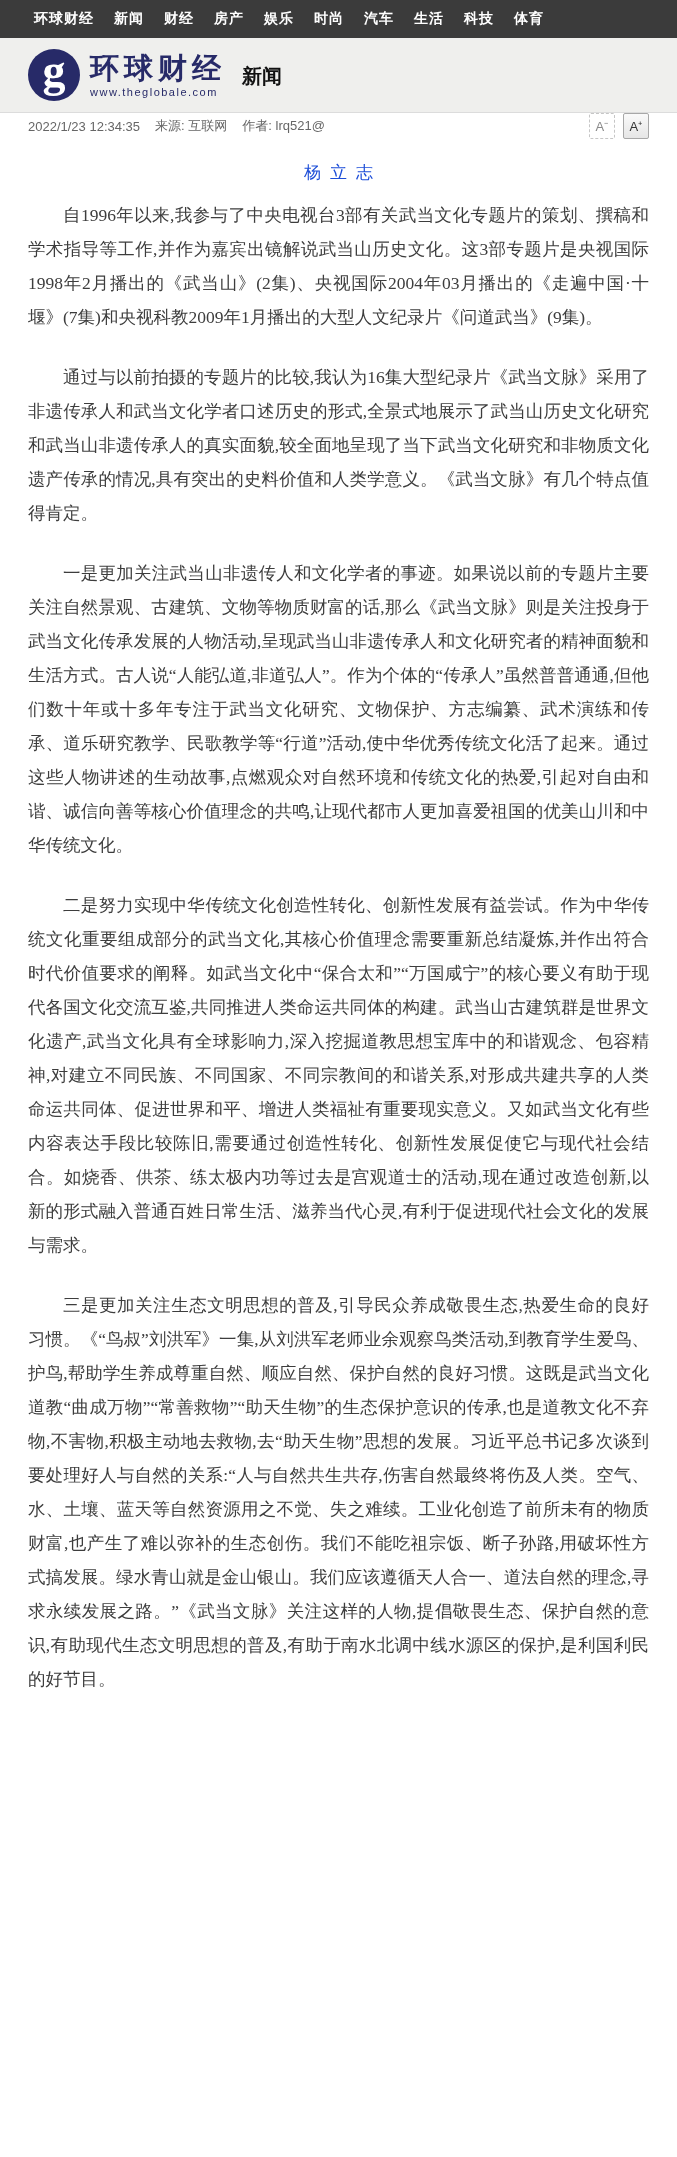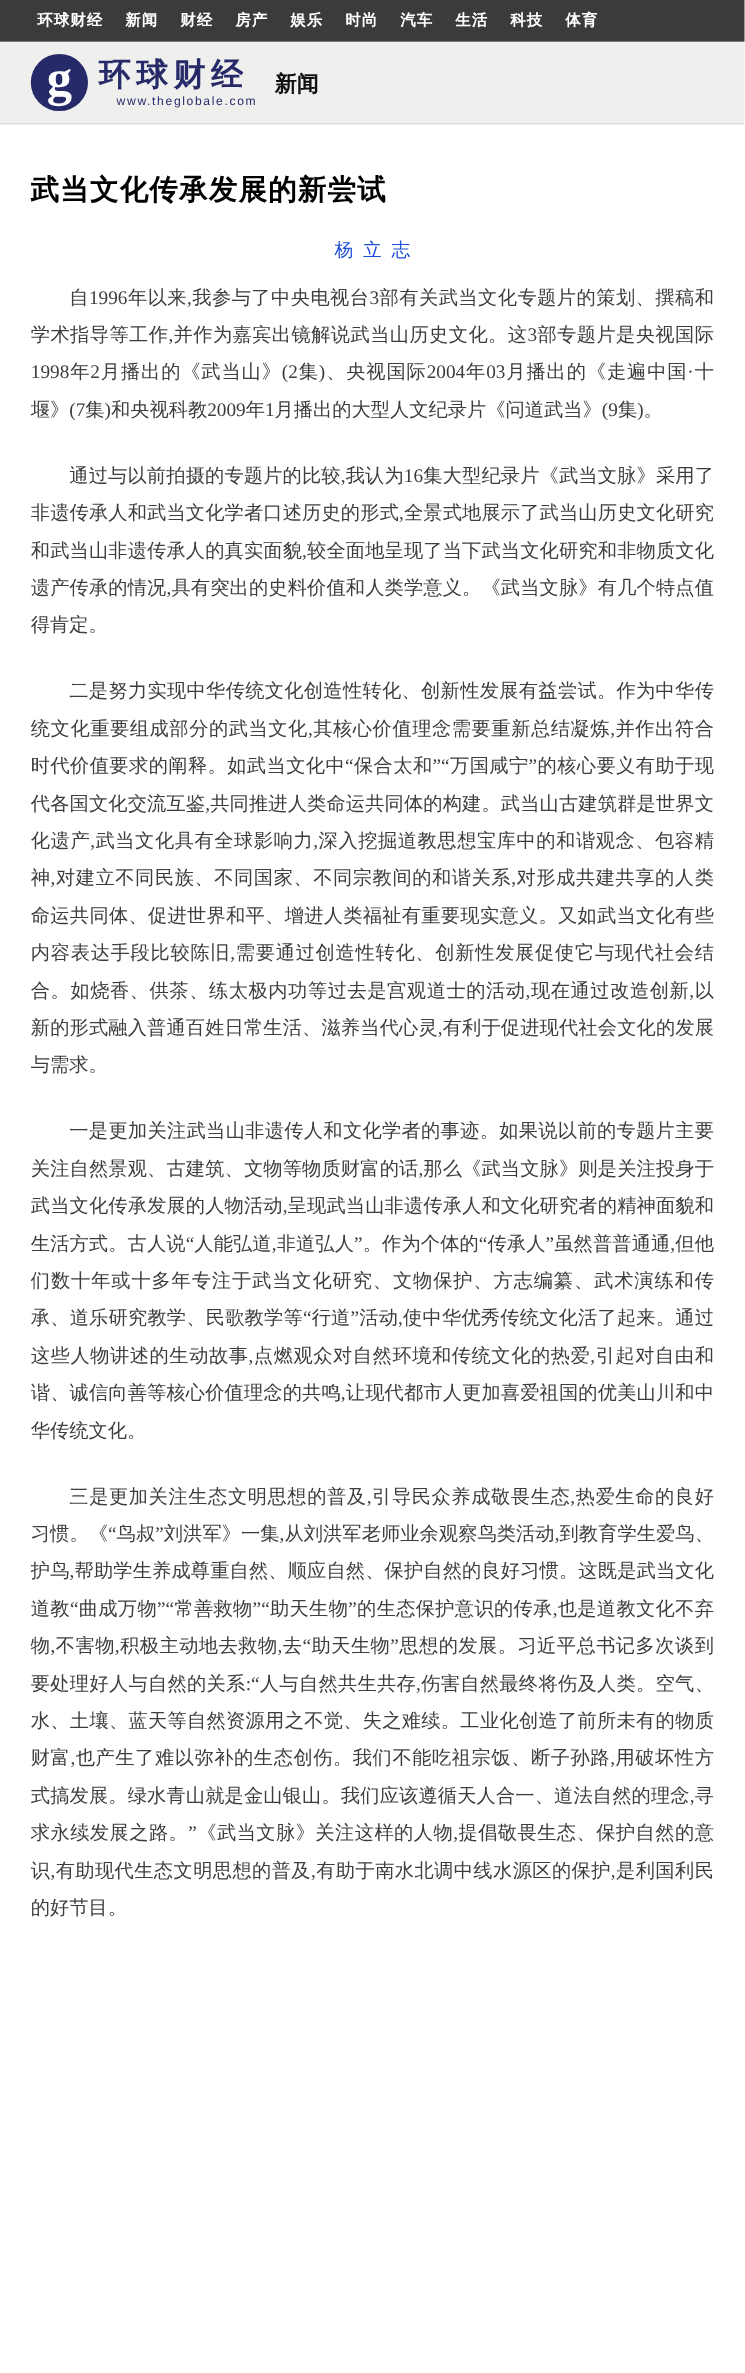"www.theglobale.com" .brand-url { margin-left: 16px -> none }
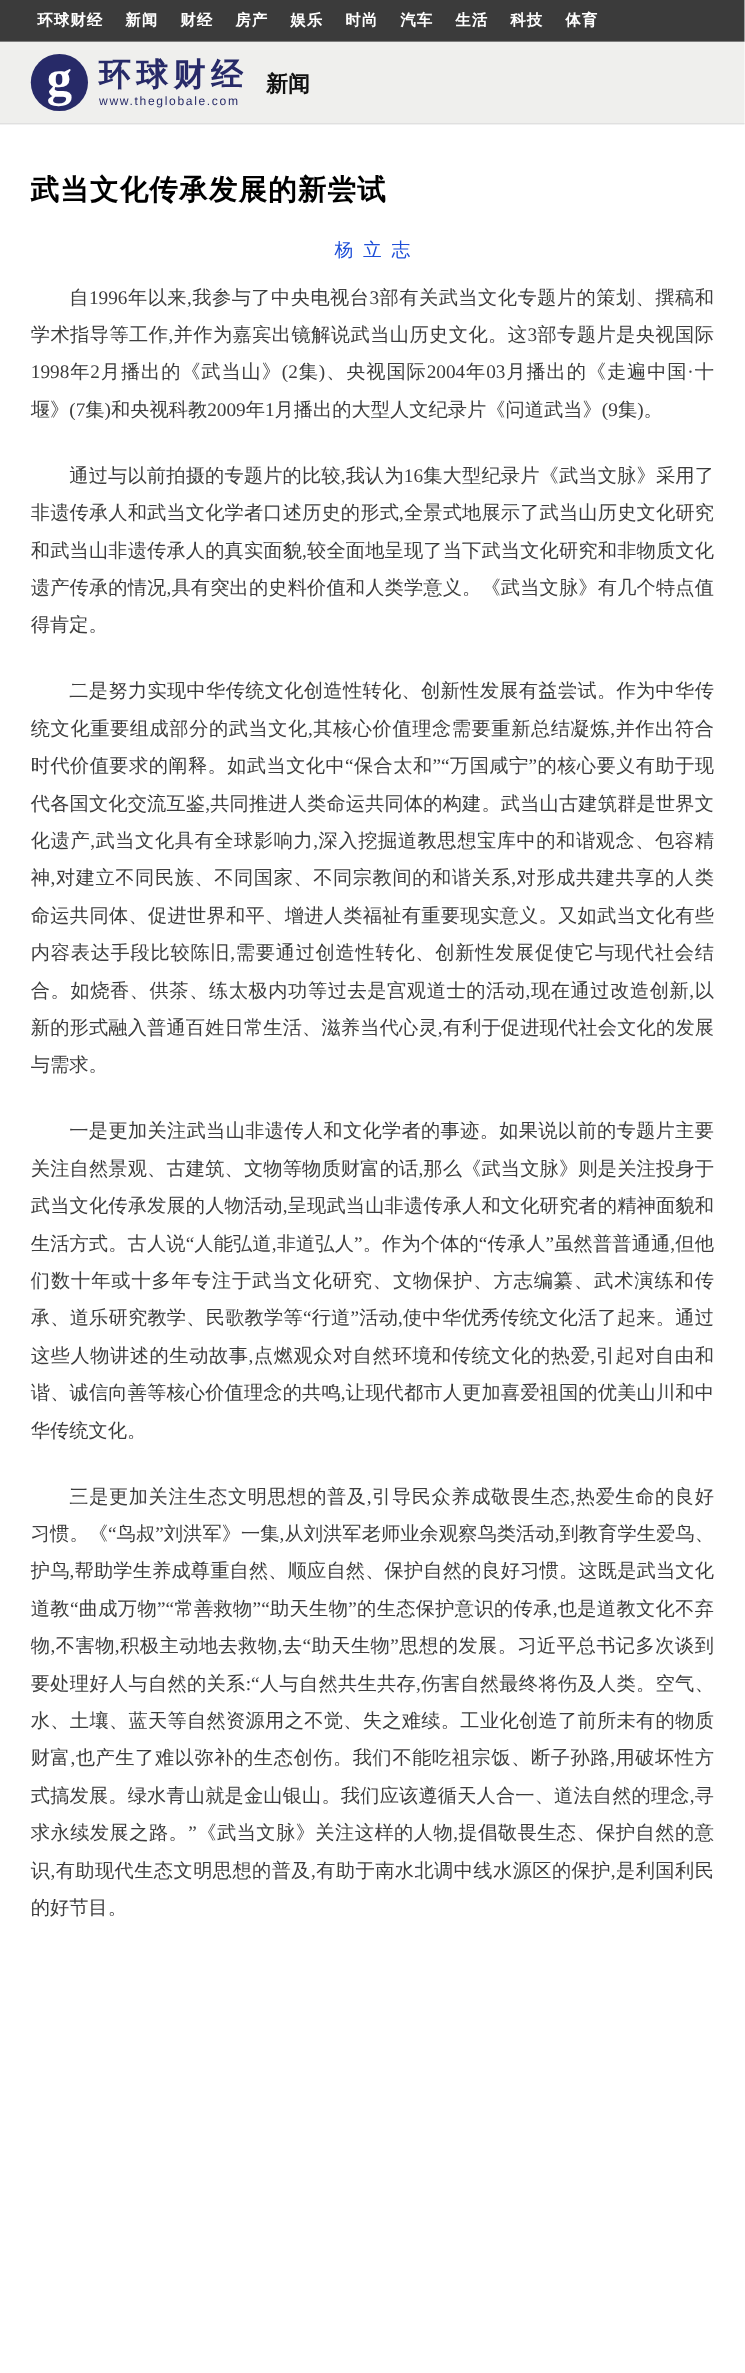"2022/1/23 12:34:35" div.meta-row { html: none -> <div> <span>2022/1/23 12:34:35</span> <span>来源: 互联网</span> <span>作者: lrq521@</span> <span></span> <span>A⁻</span> <span>A⁺</span> </div> }
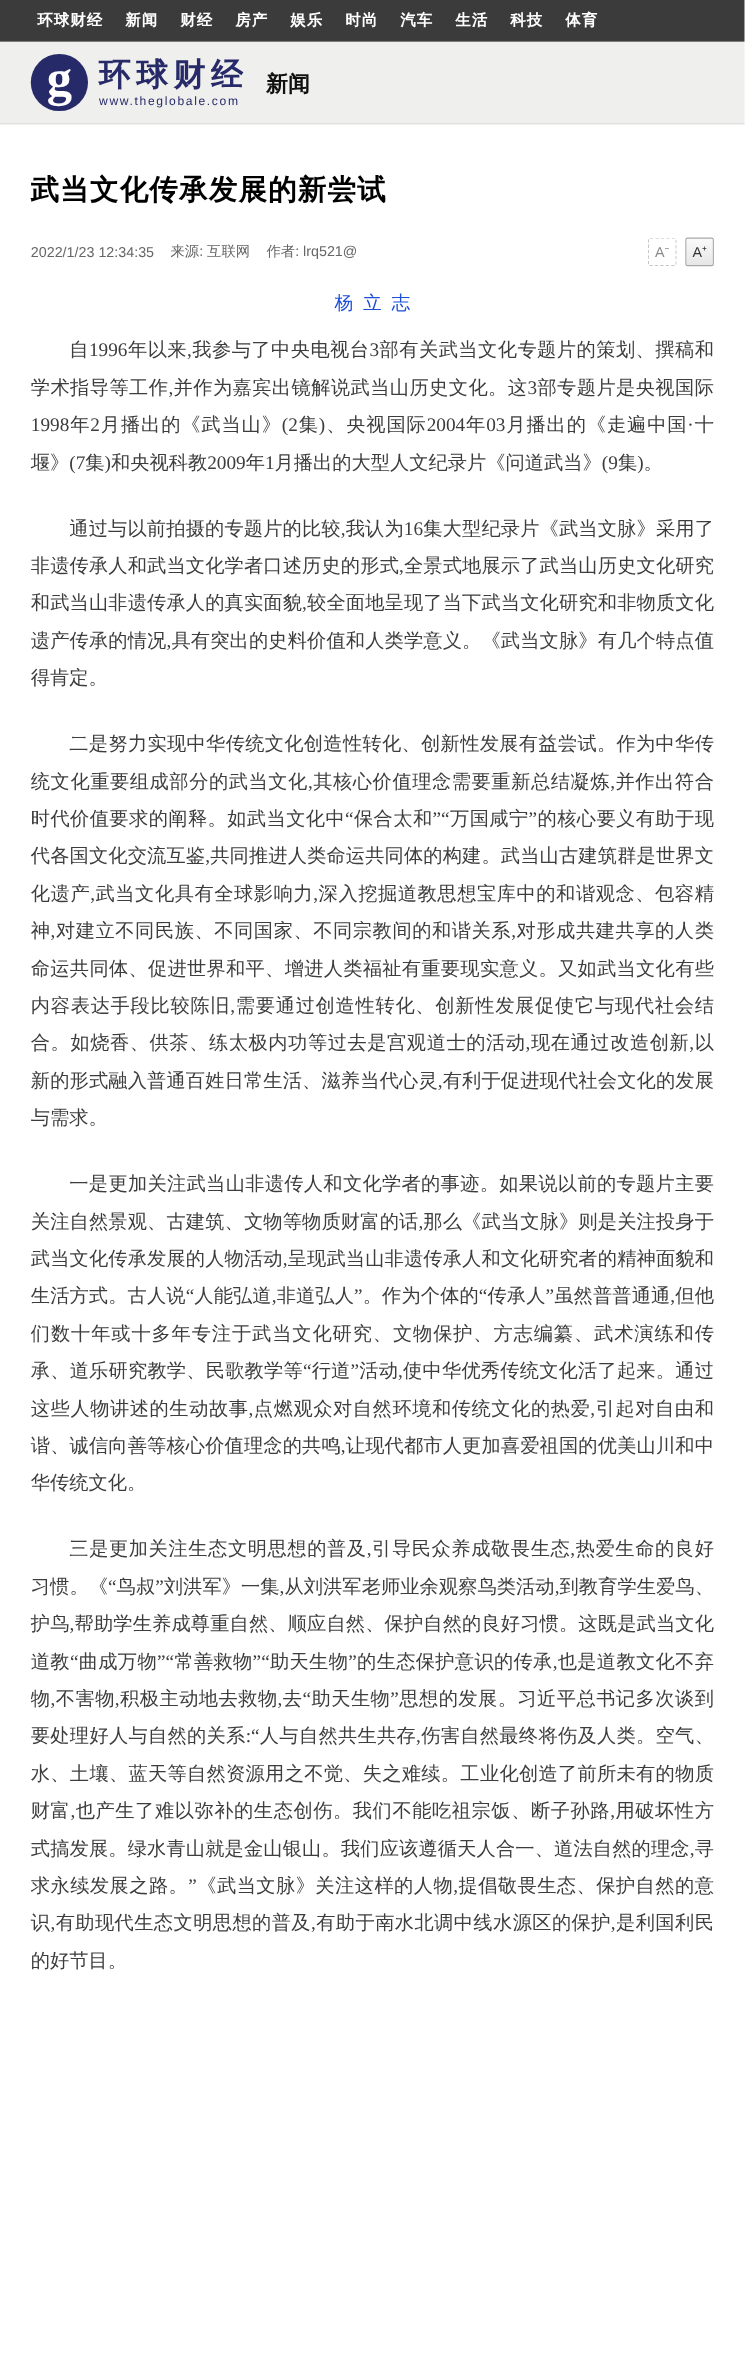"武当文化传承发展的新尝试" h1.article-title { html: <h1>武当文化传承发展的新尝试</h1> -> none }
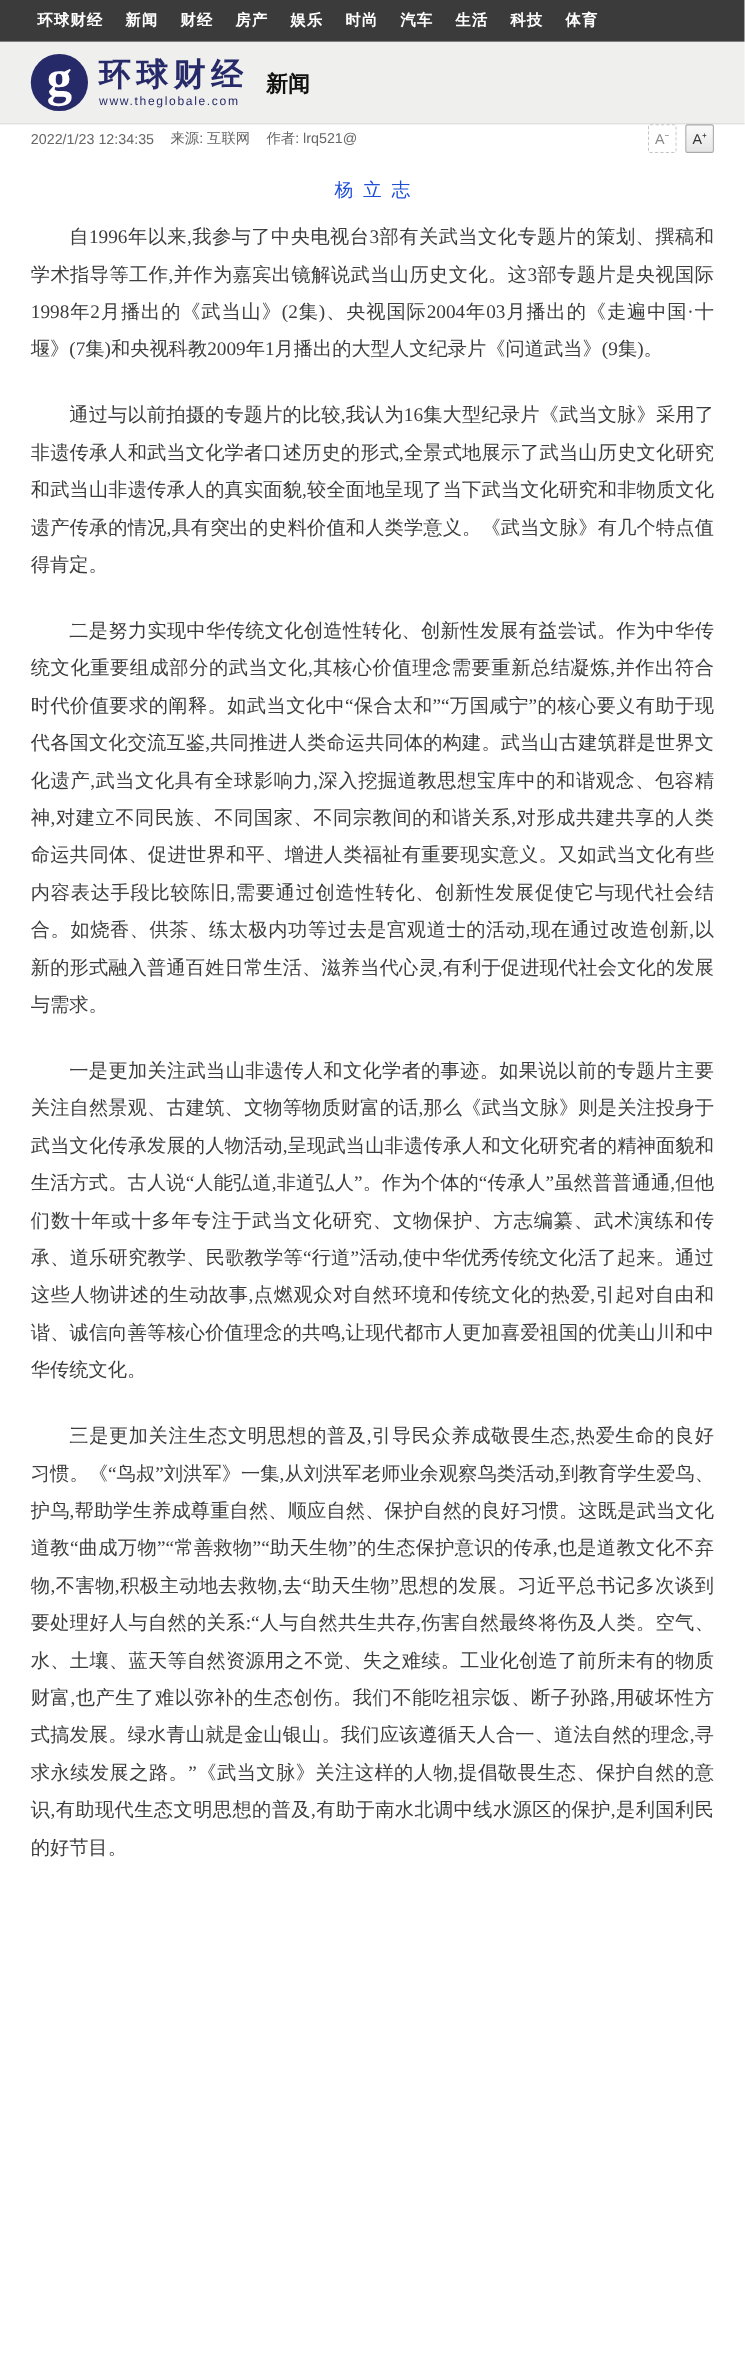"二是努力实现中华传统文化创造性转化、创新性发展有益尝试。作为中华传统文化重要组成" p { order: before "一是更加关注武当山非遗传人和文化学者的事迹。如果说以前的专题片主要关注自然景观、" -> after "一是更加关注武当山非遗传人和文化学者的事迹。如果说以前的专题片主要关注自然景观、" }
